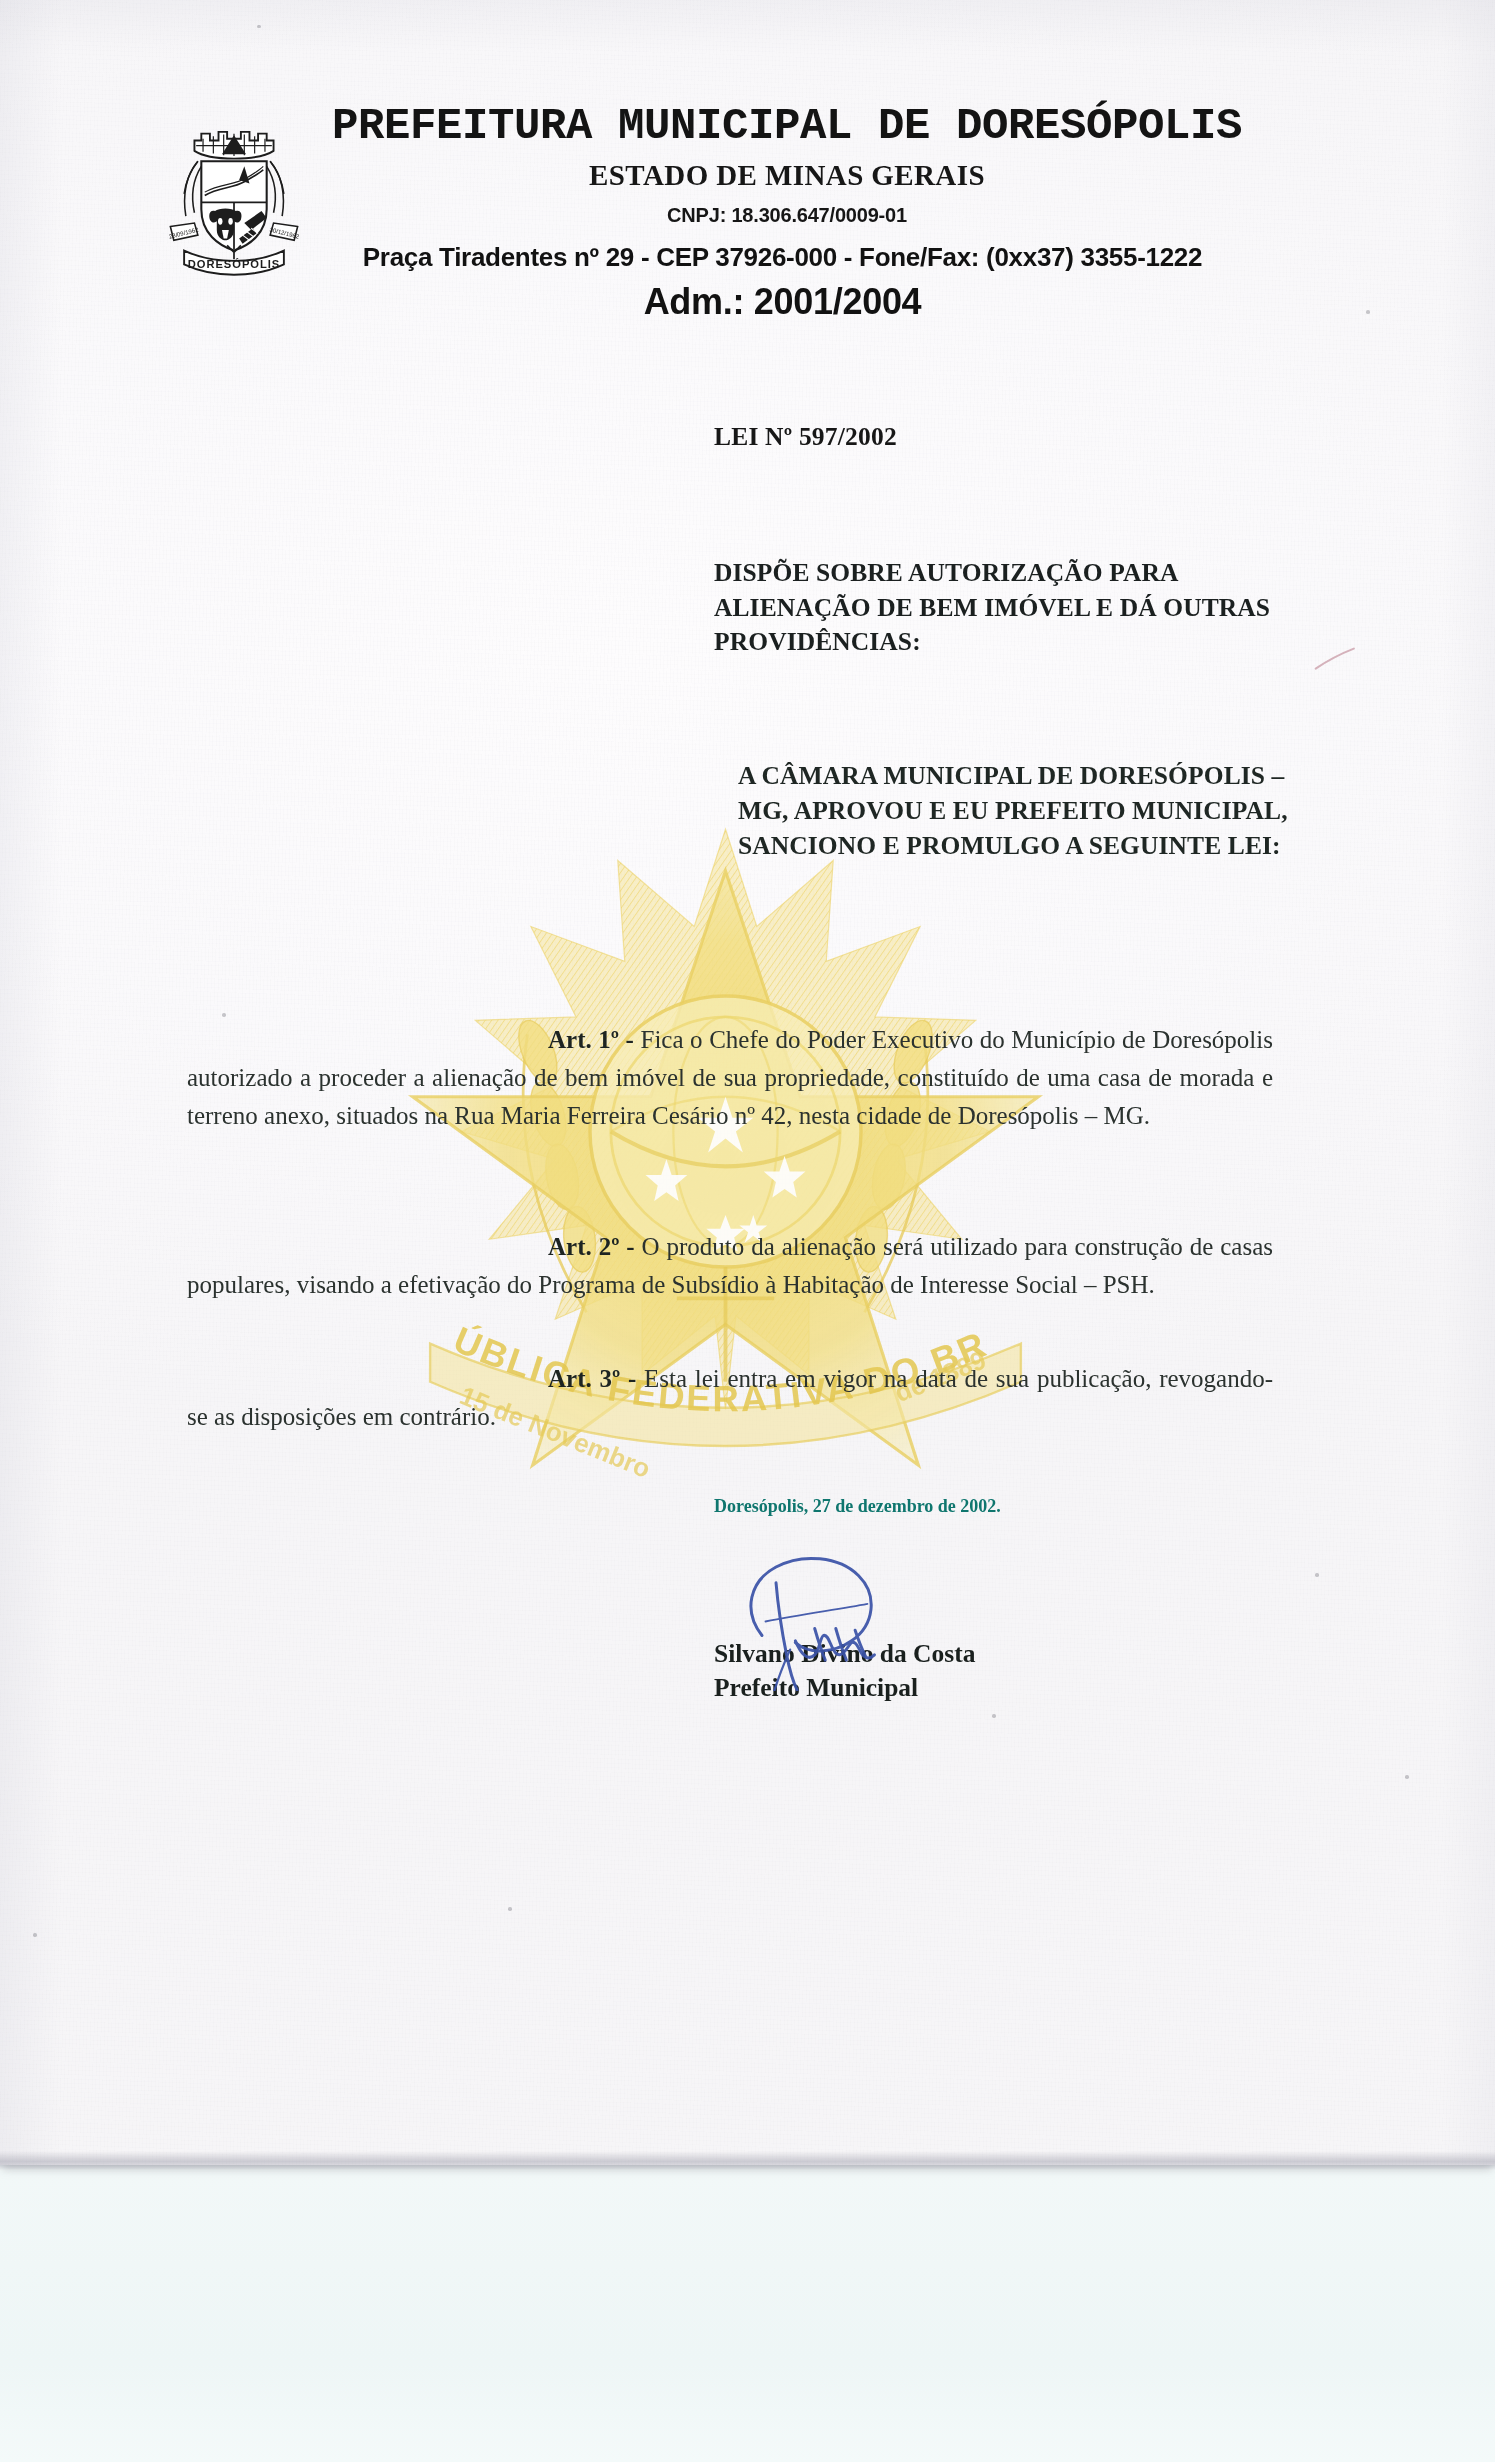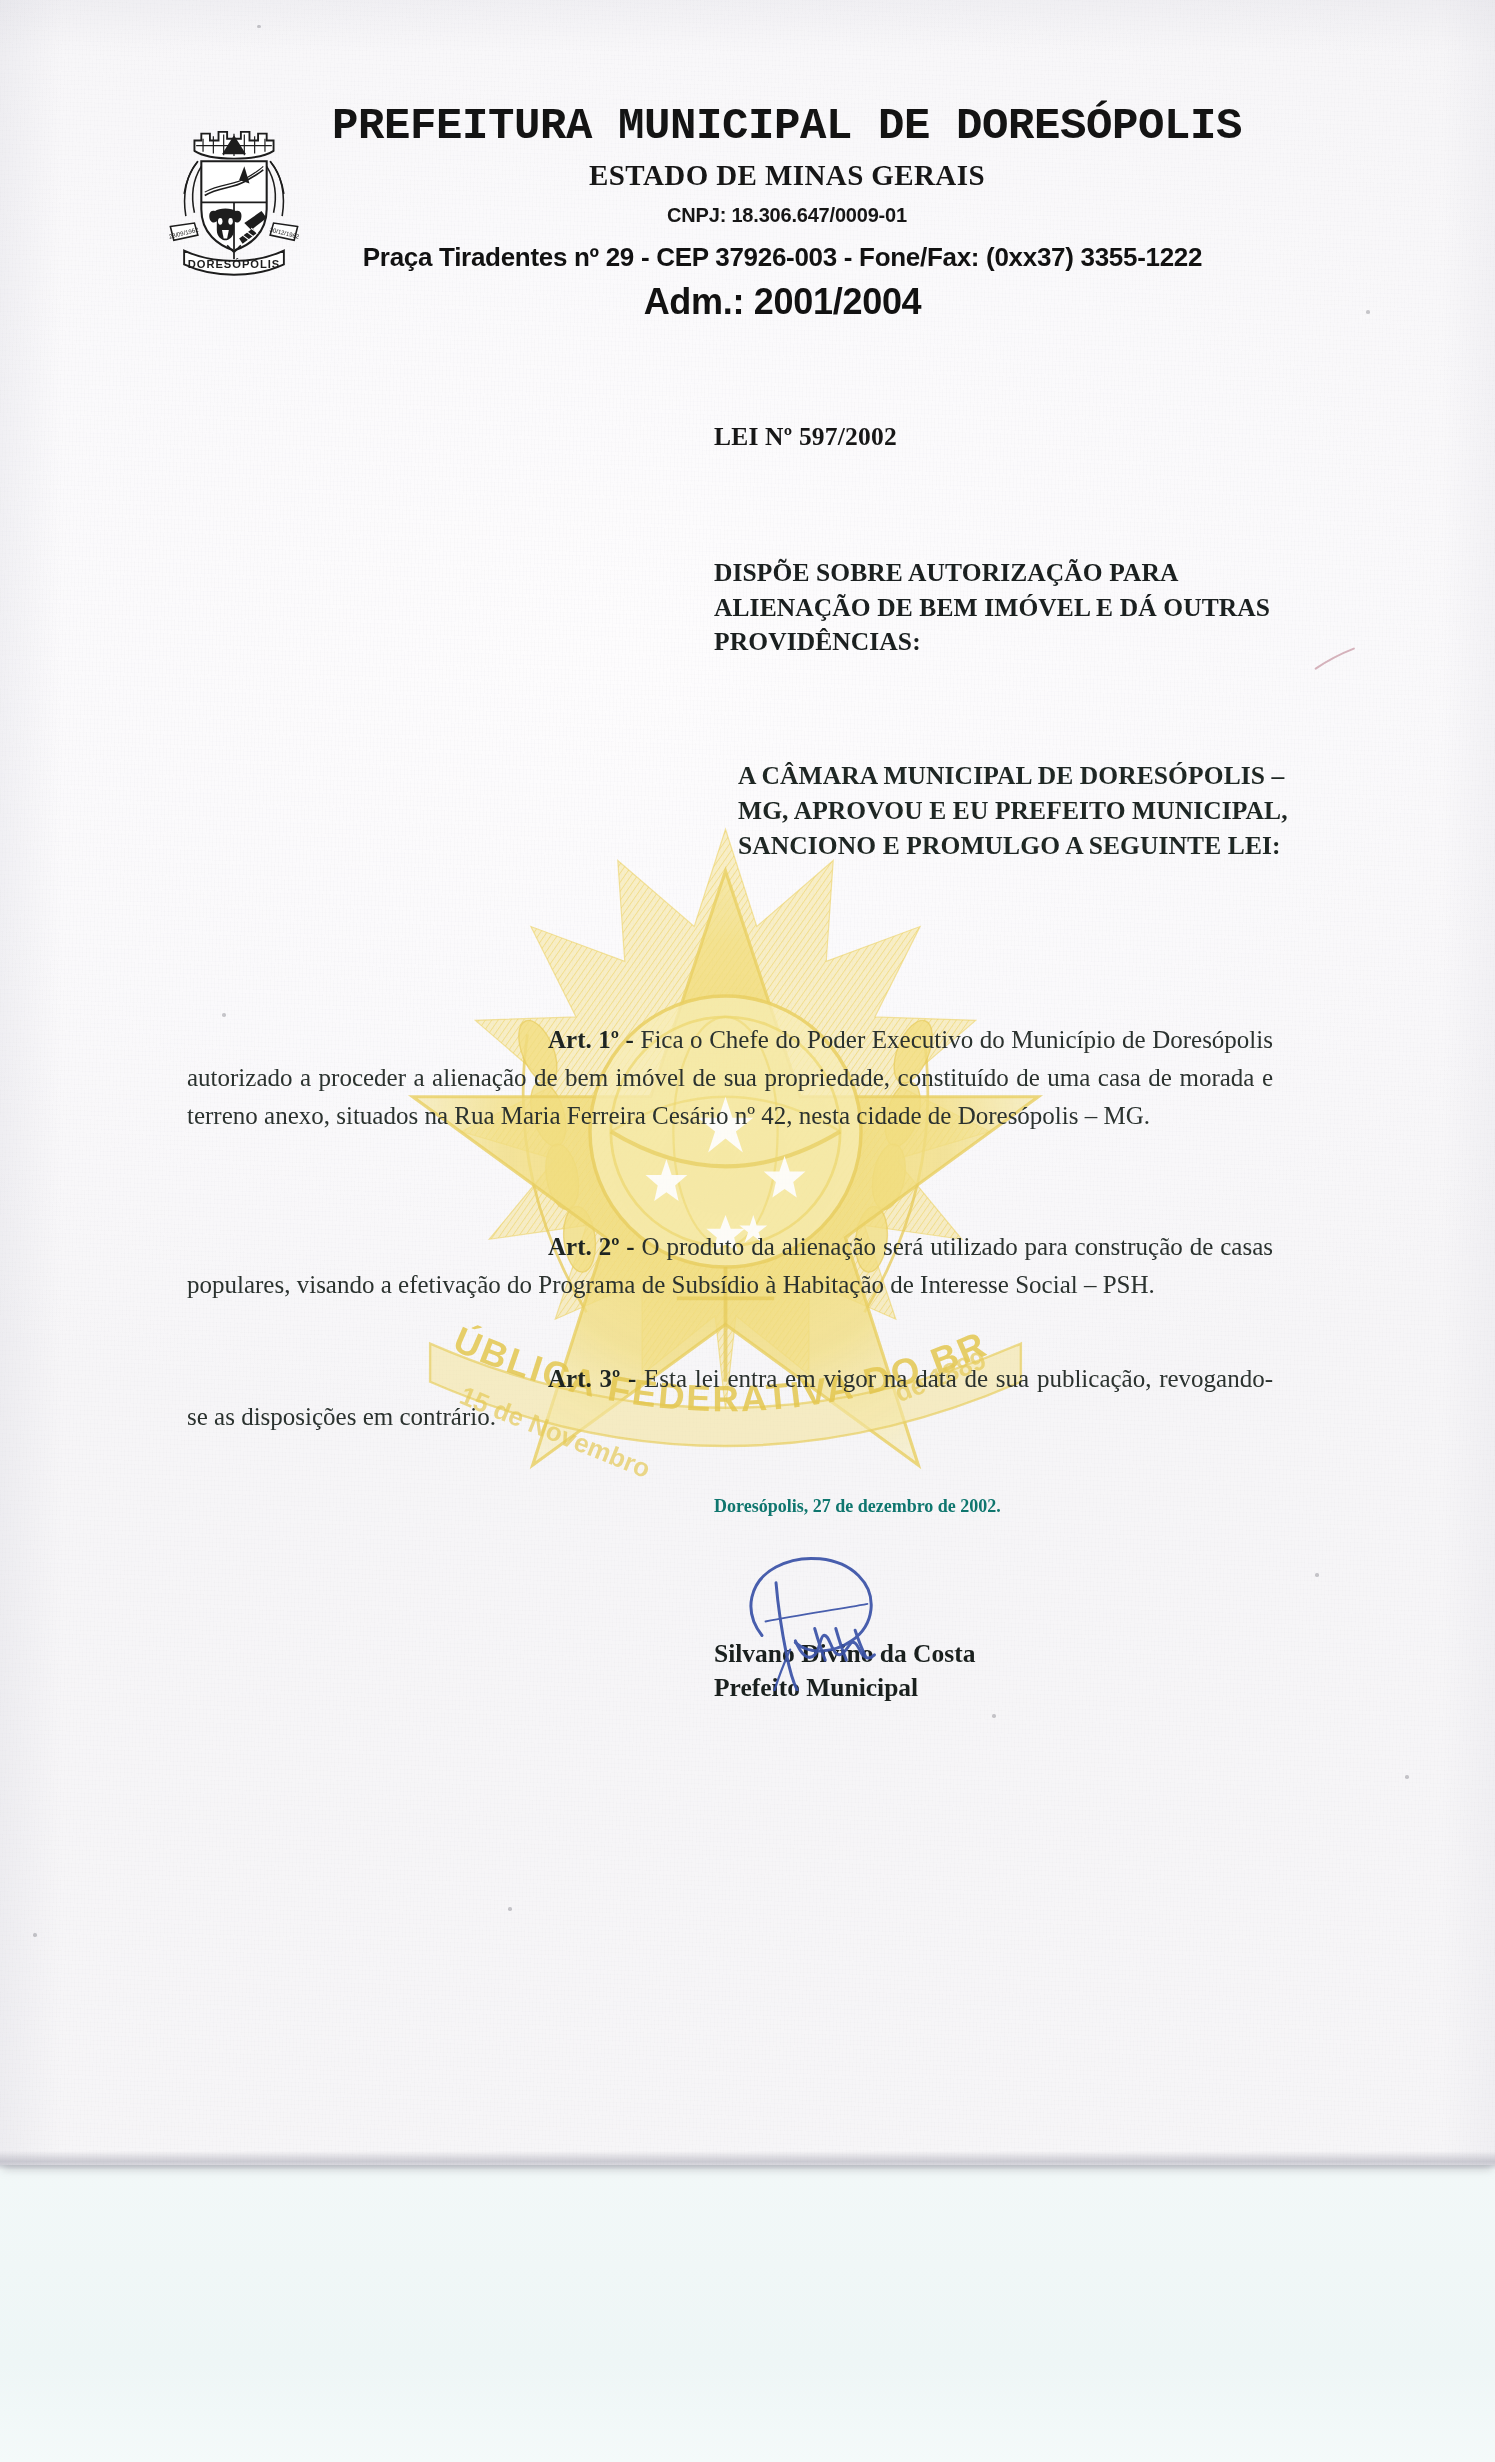"Praça Tiradentes nº 29 -" div.hdr-address { text: 37926-003 -> 37926-000 }
